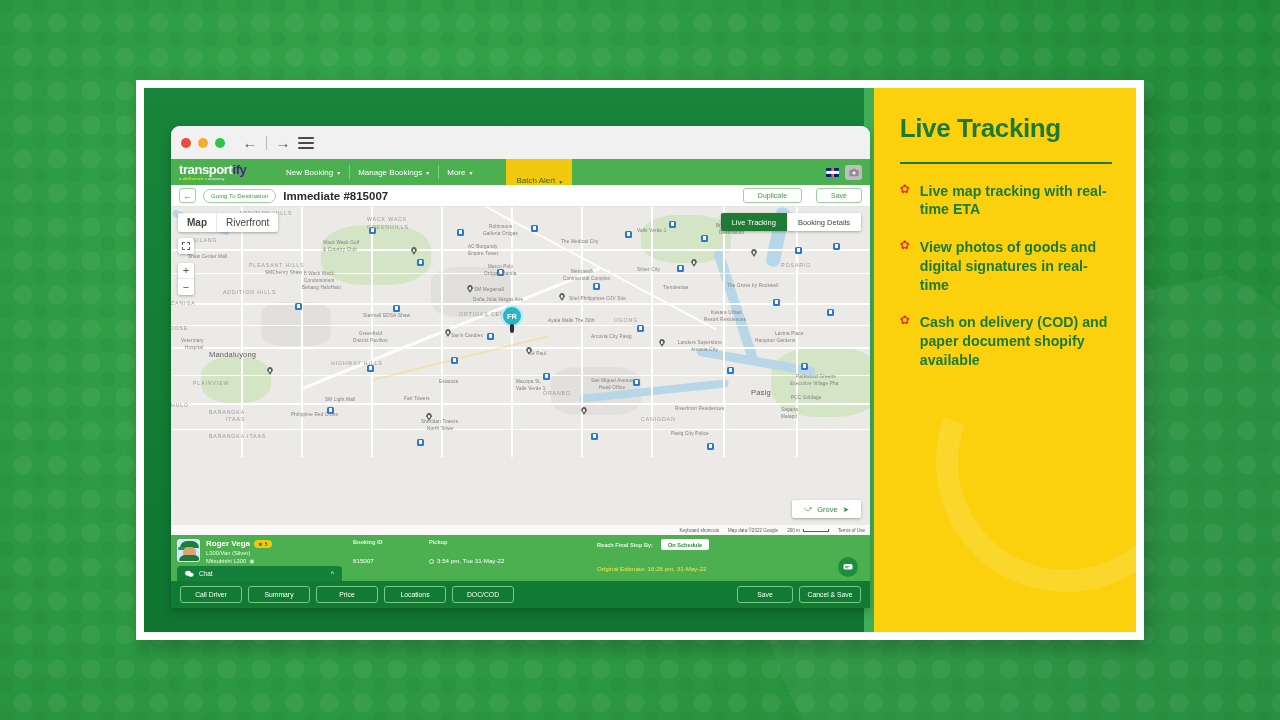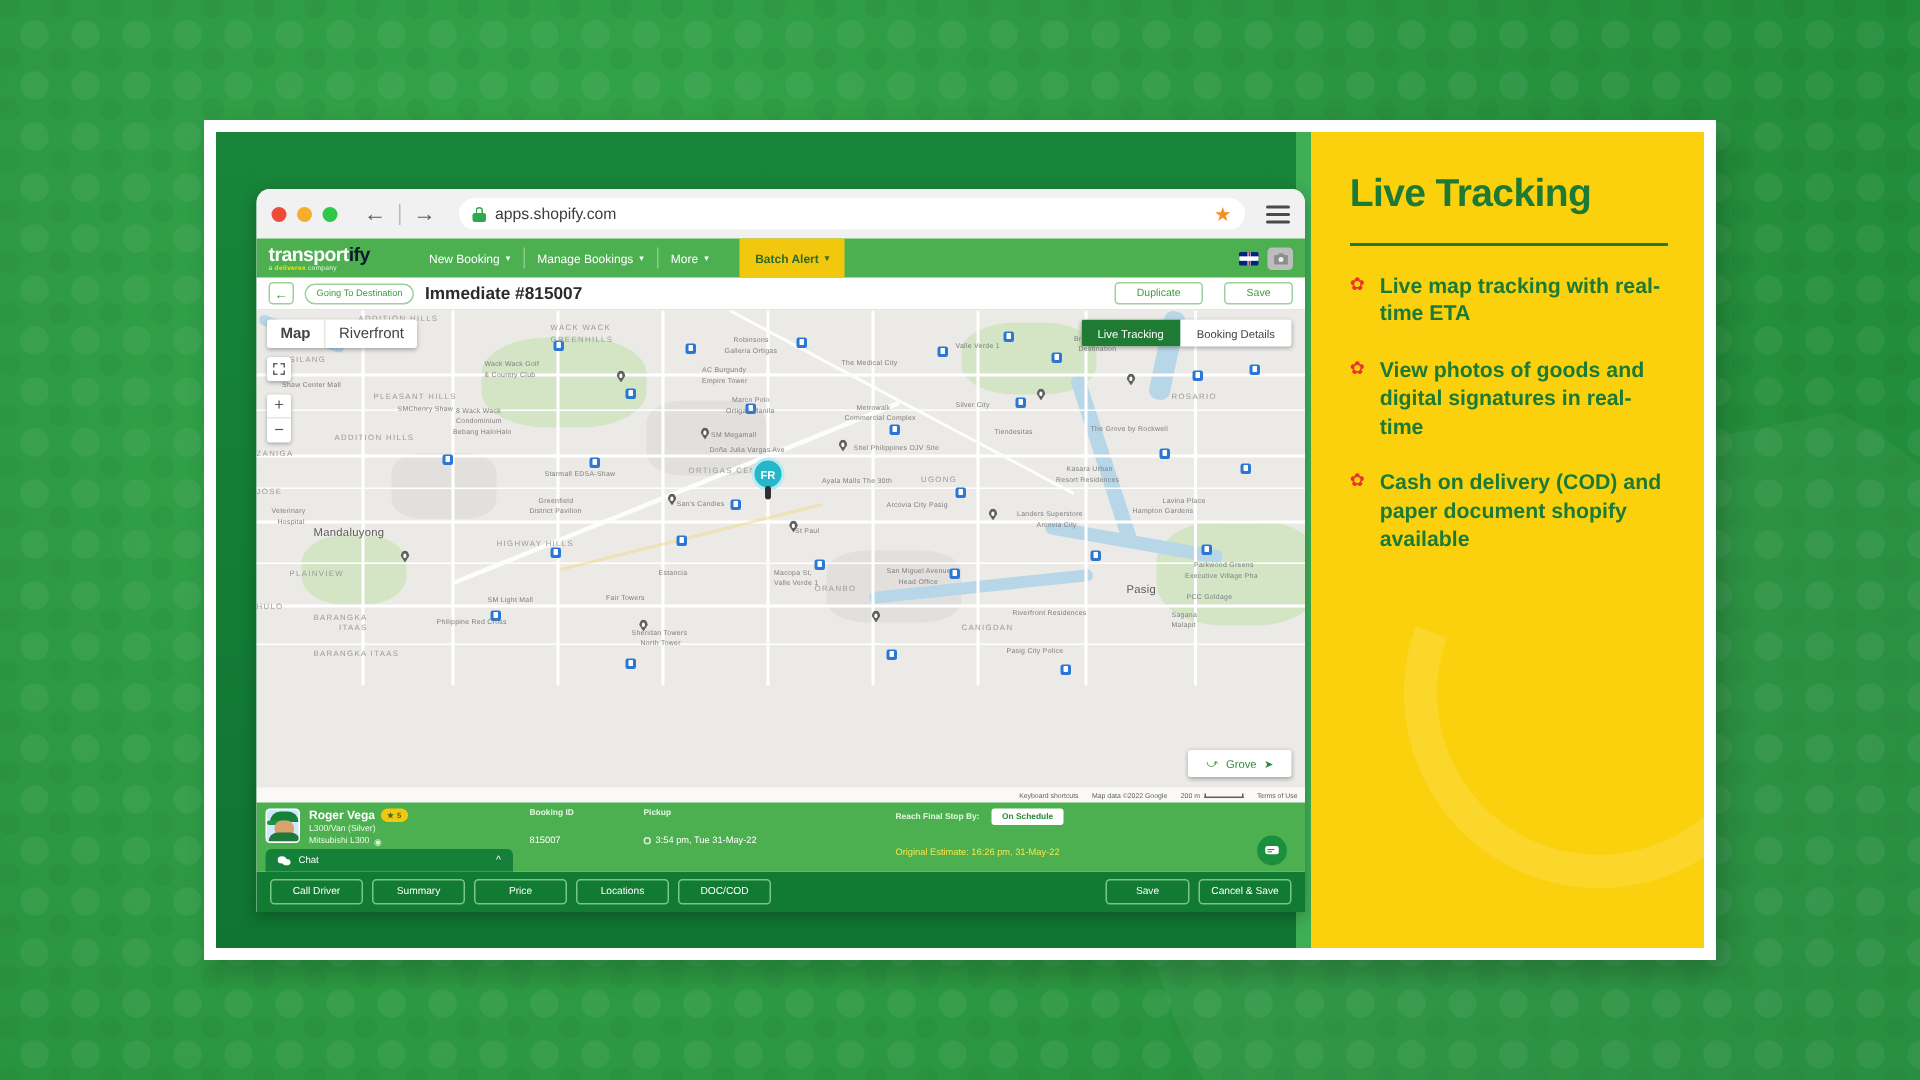"apps.shopify.com" div { html: <div> <span> <b></b> <i></i> </span> <span>apps.shopify.com</span> <span>★</span> </div> -> none }
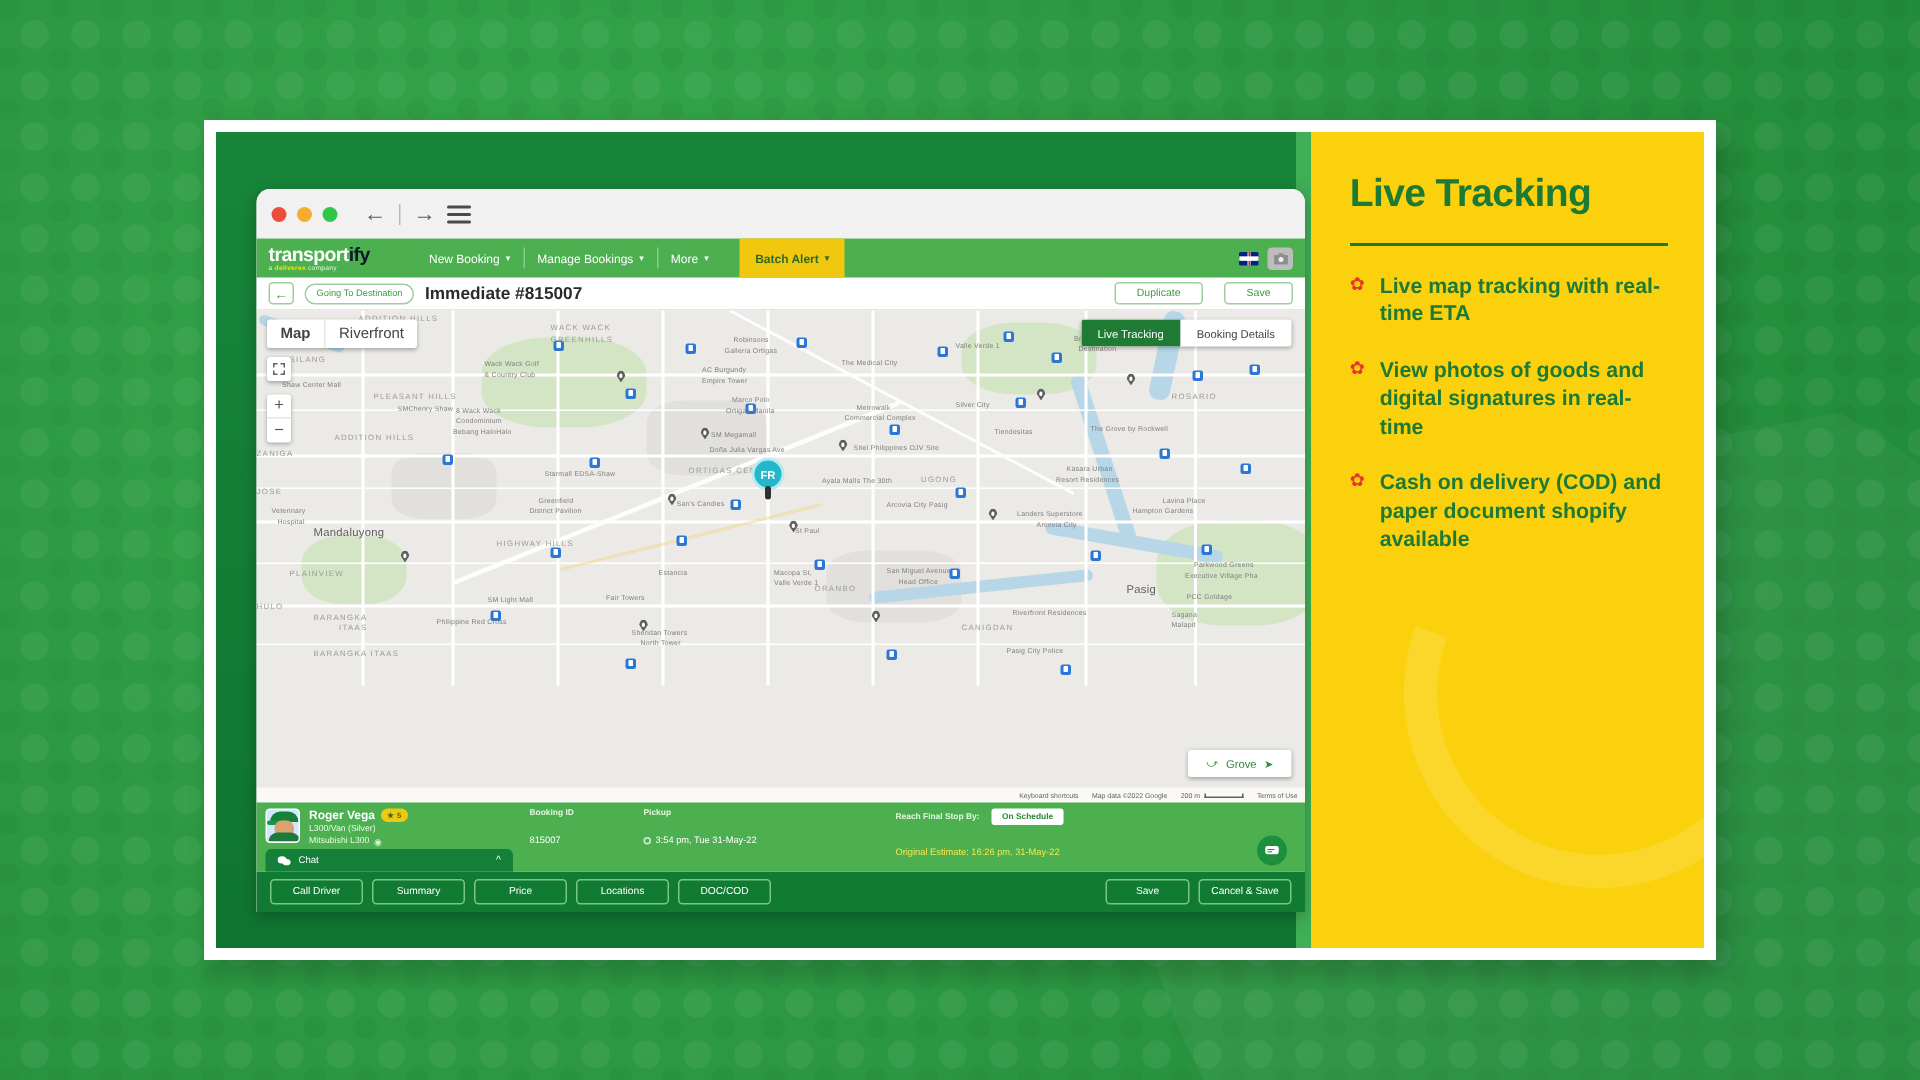"ify" #logo .wordmark em { color: #0f172a -> #4c1d95 }
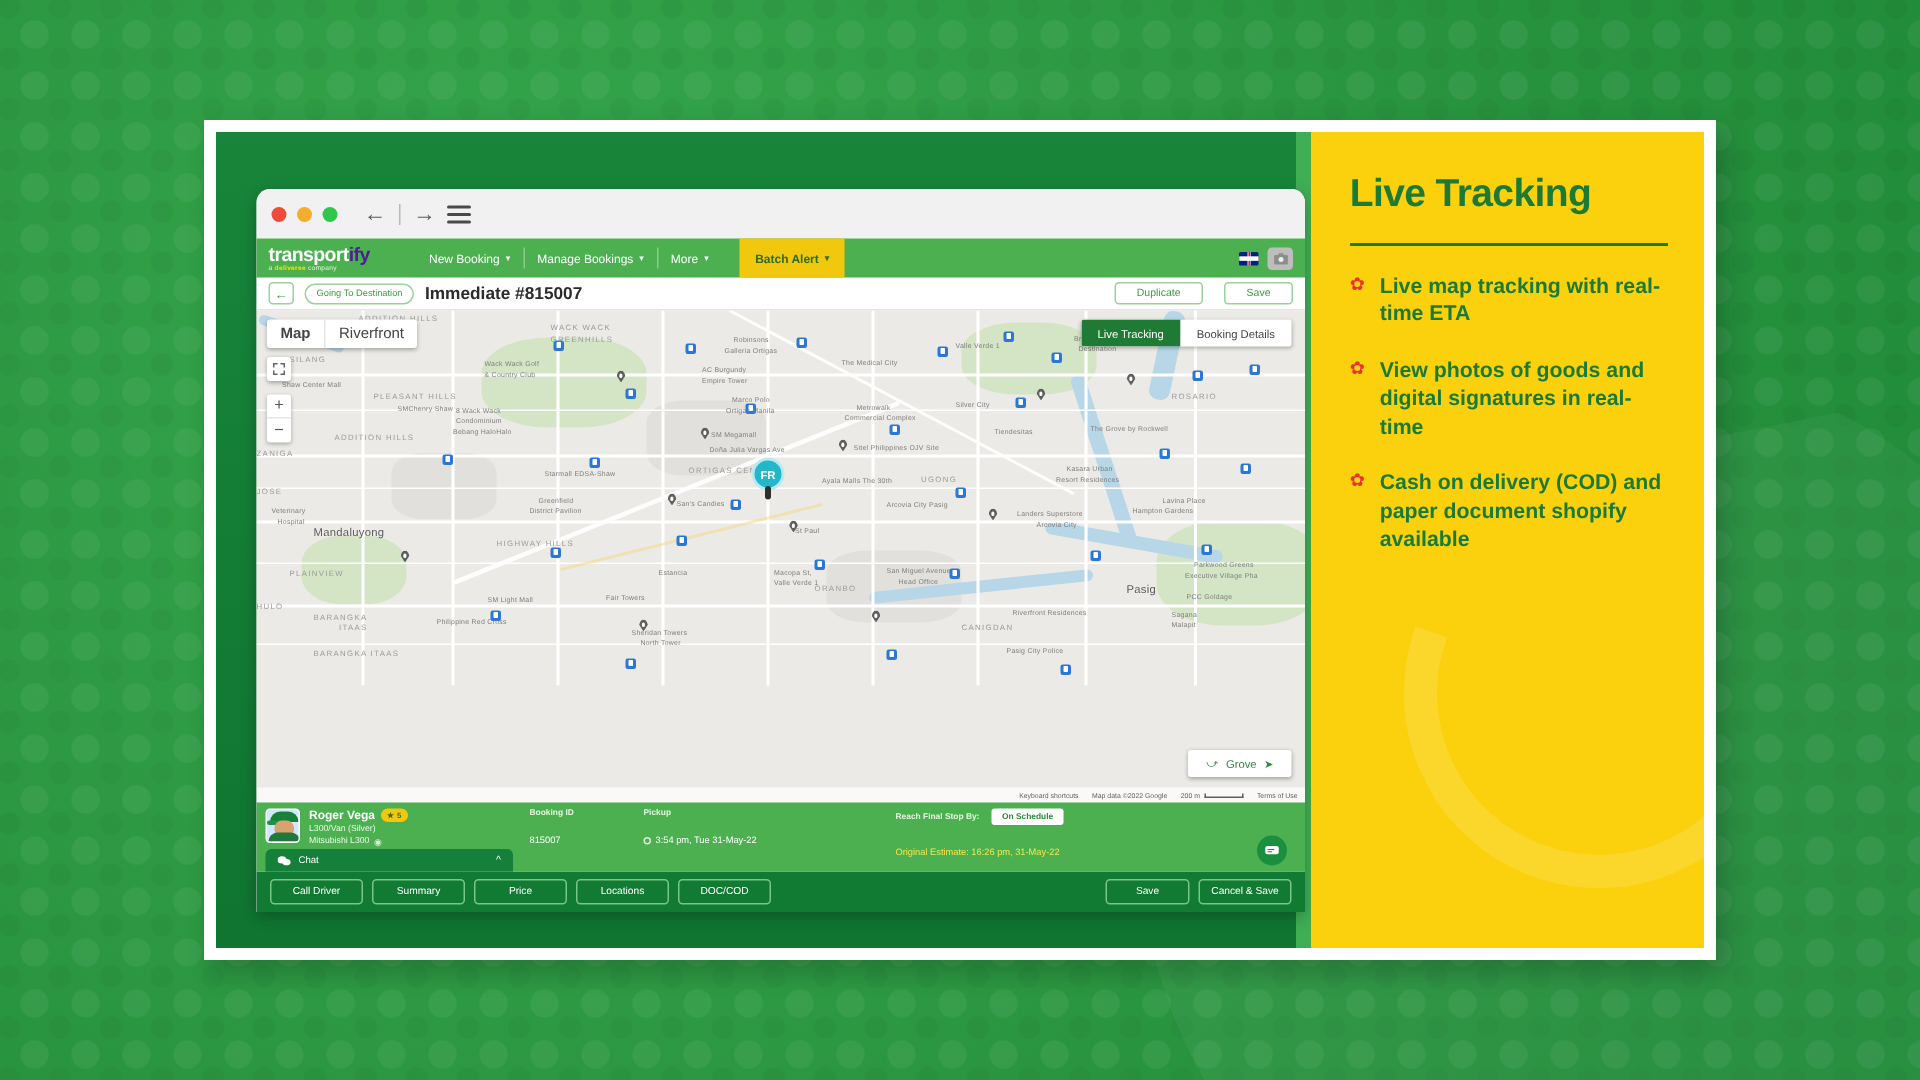"Batch Alert" #batch-alert { align-items: center -> flex-end; font-weight: 700 -> 400; margin-left: 12px -> 25px }
